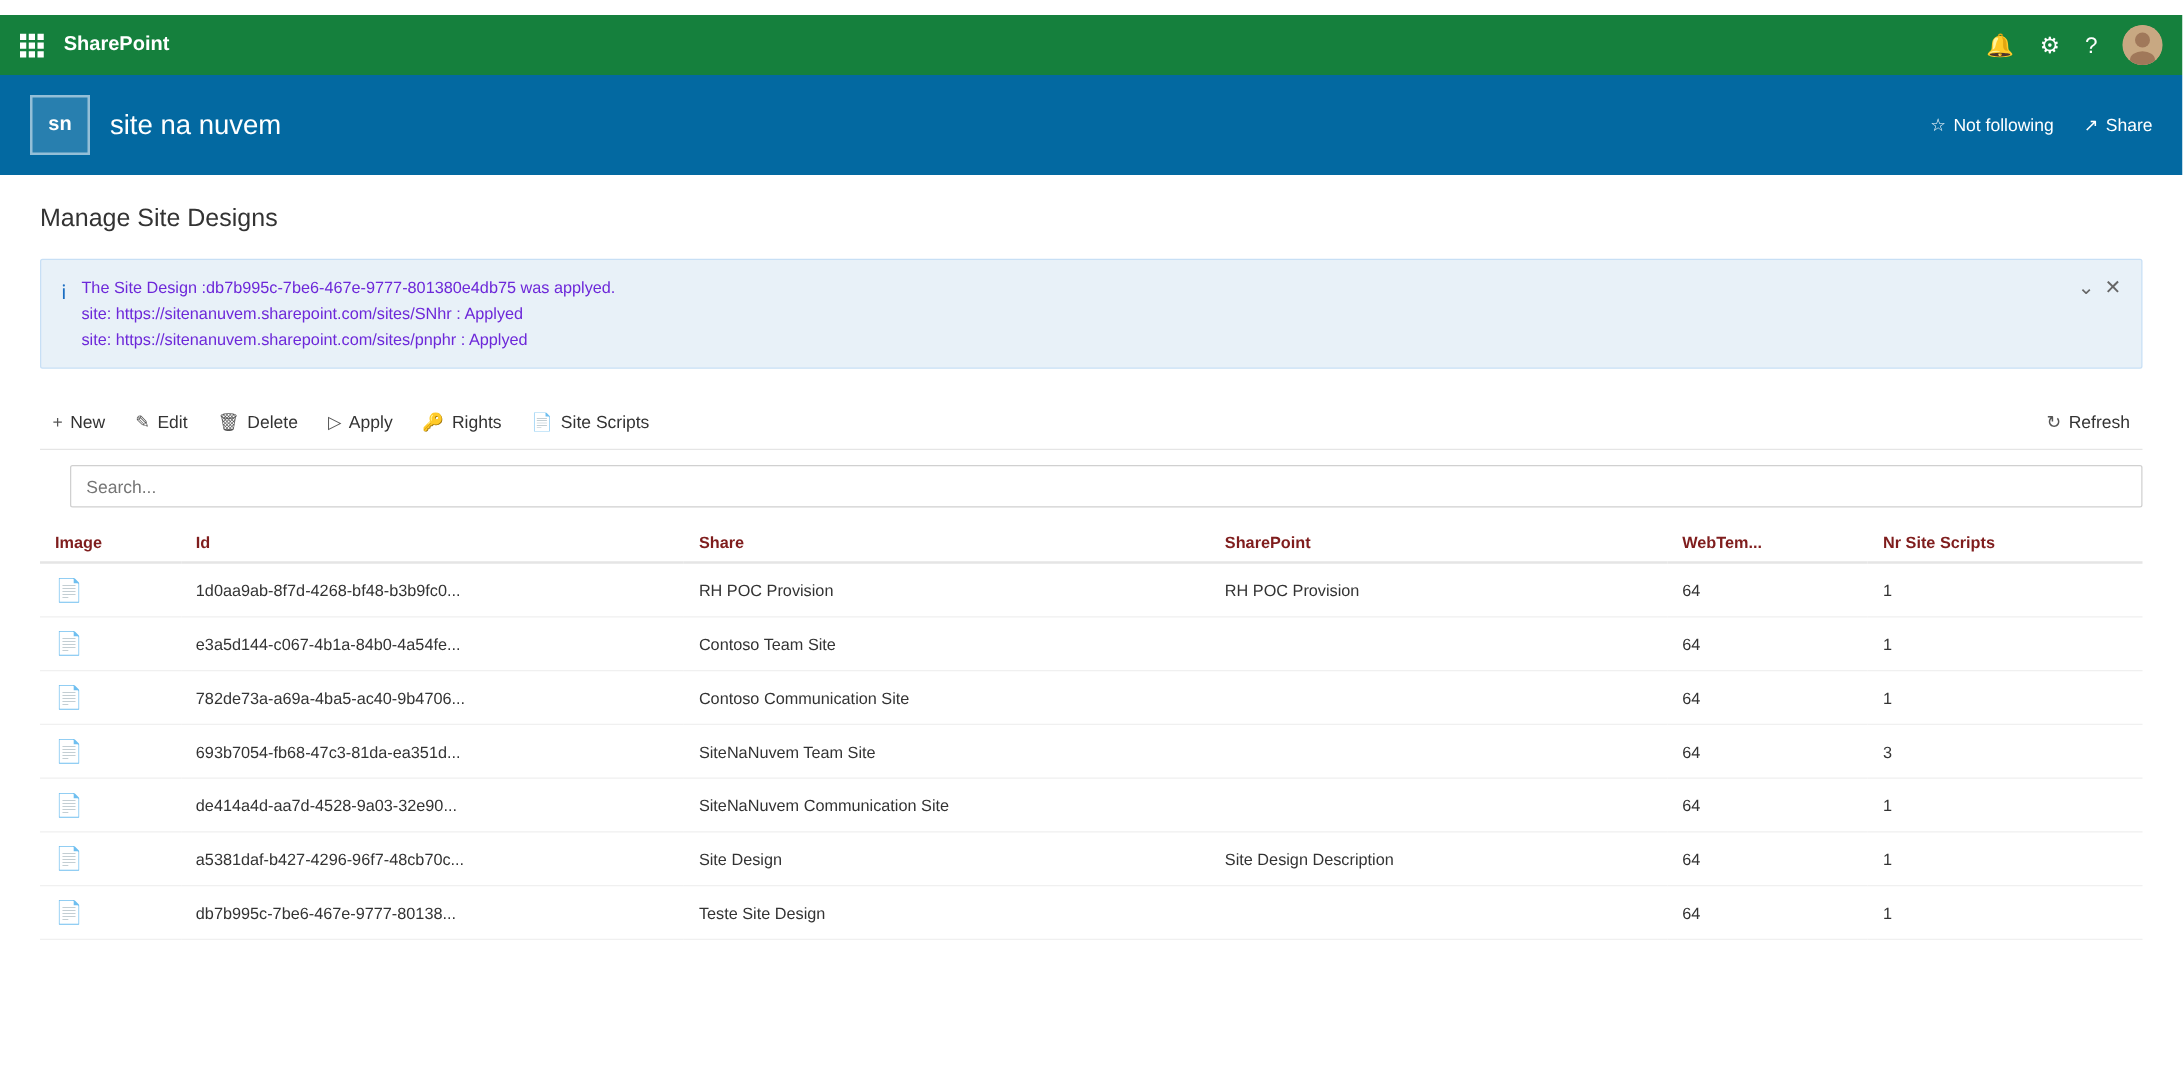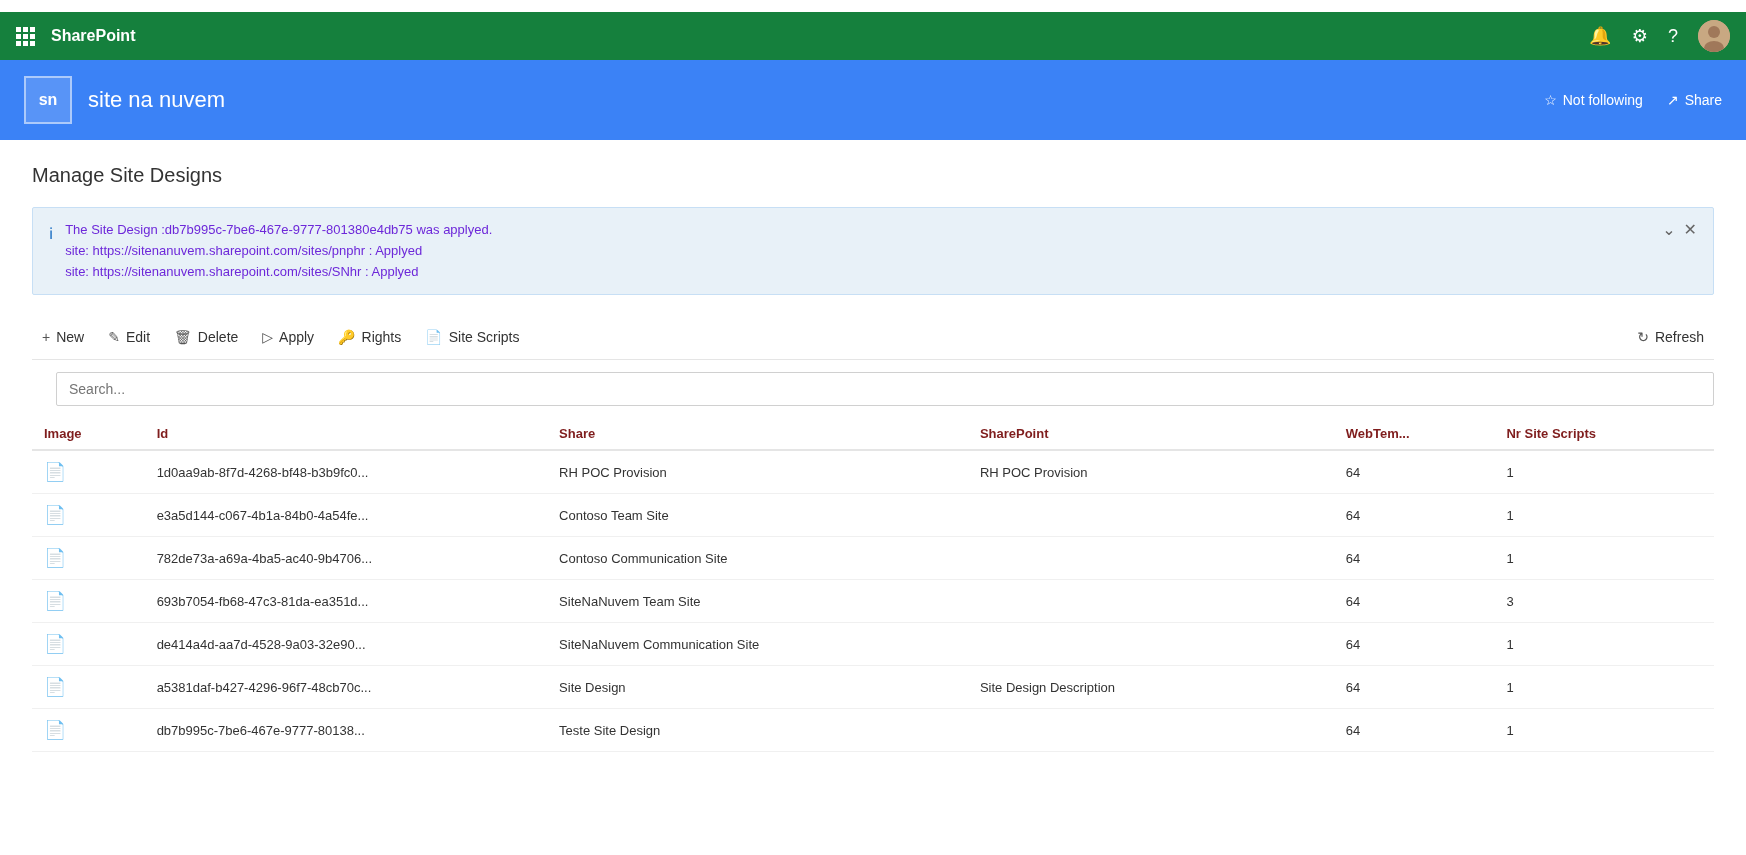"sn" .site-header { background: #3b82f6 -> #0369a1 }
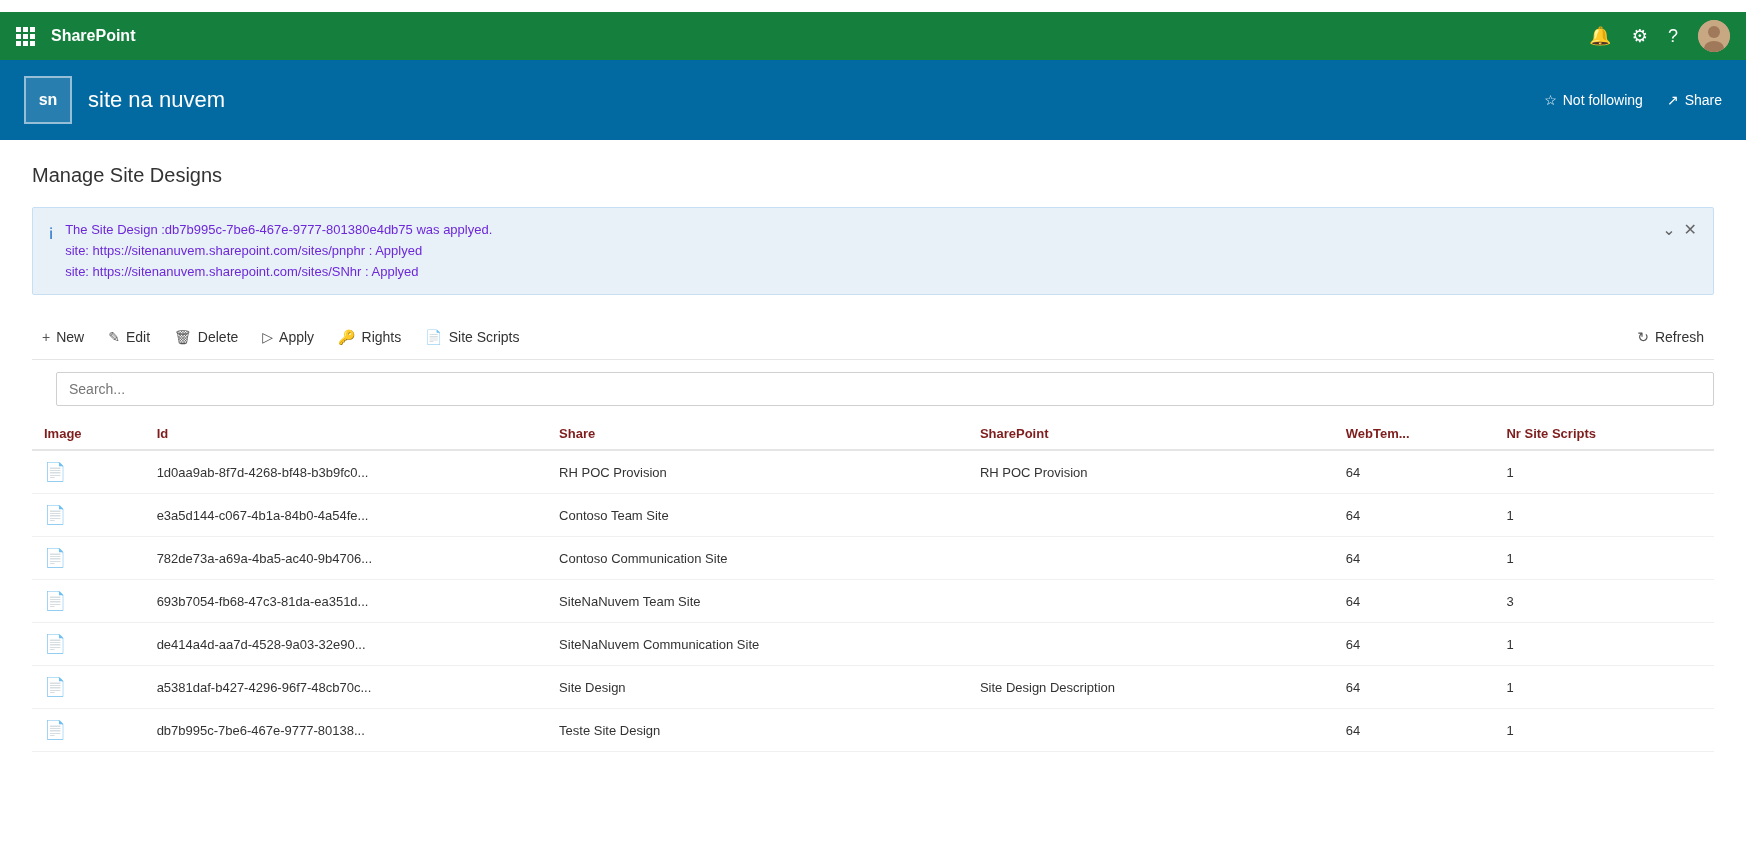"site:" div { order: before "site: https://sitenanuvem.sharepoint.com/sites/SNhr :" -> after "site: https://sitenanuvem.sharepoint.com/sites/SNhr :" }
